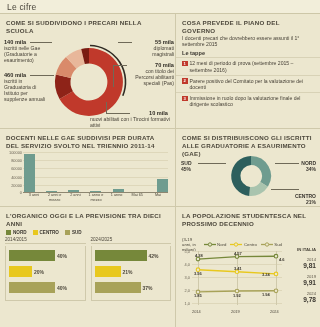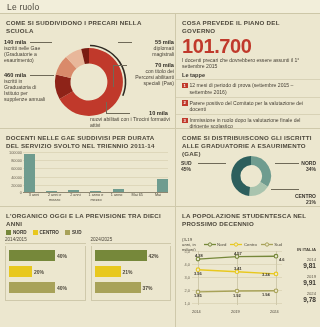"Le ruolo" div.ttl { text: ruolo -> cifre }
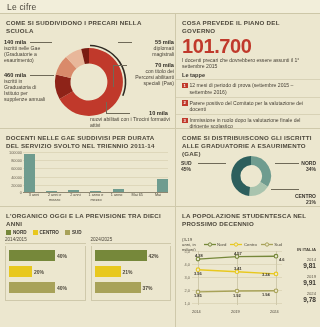"101.700" div.bignum { html: <div>101.700</div> -> none }
